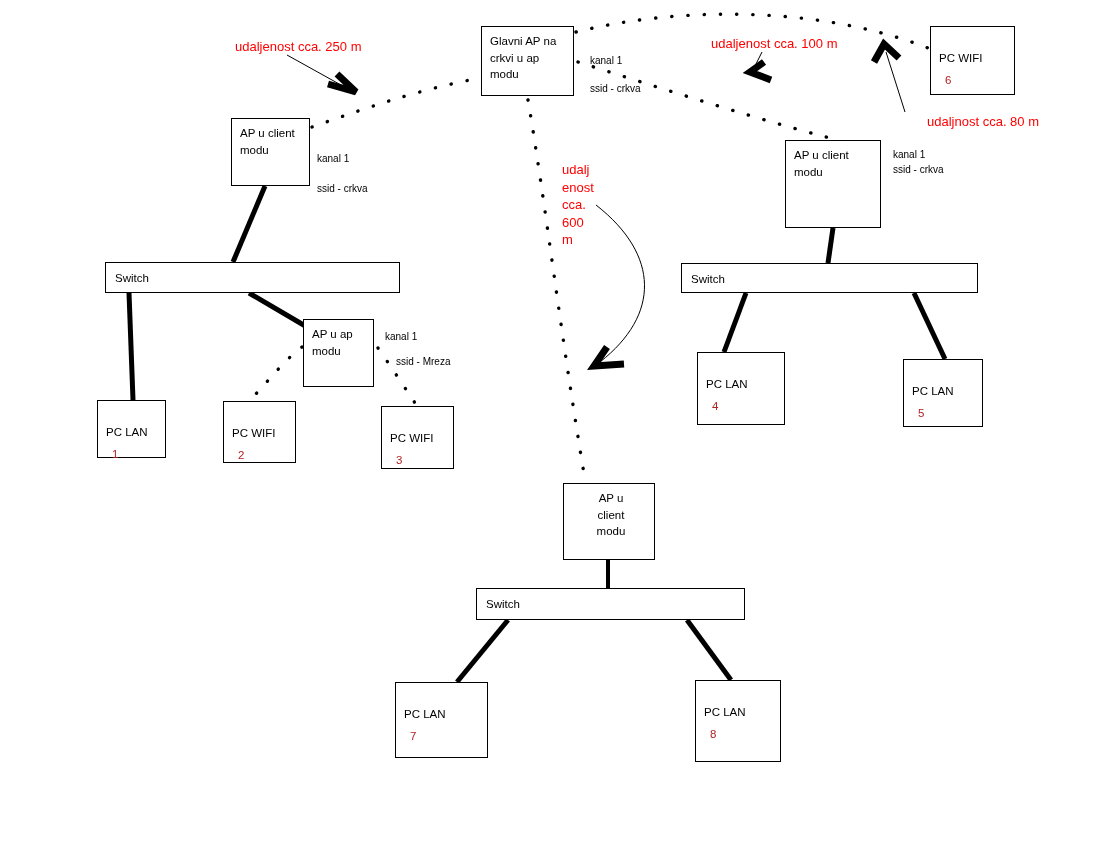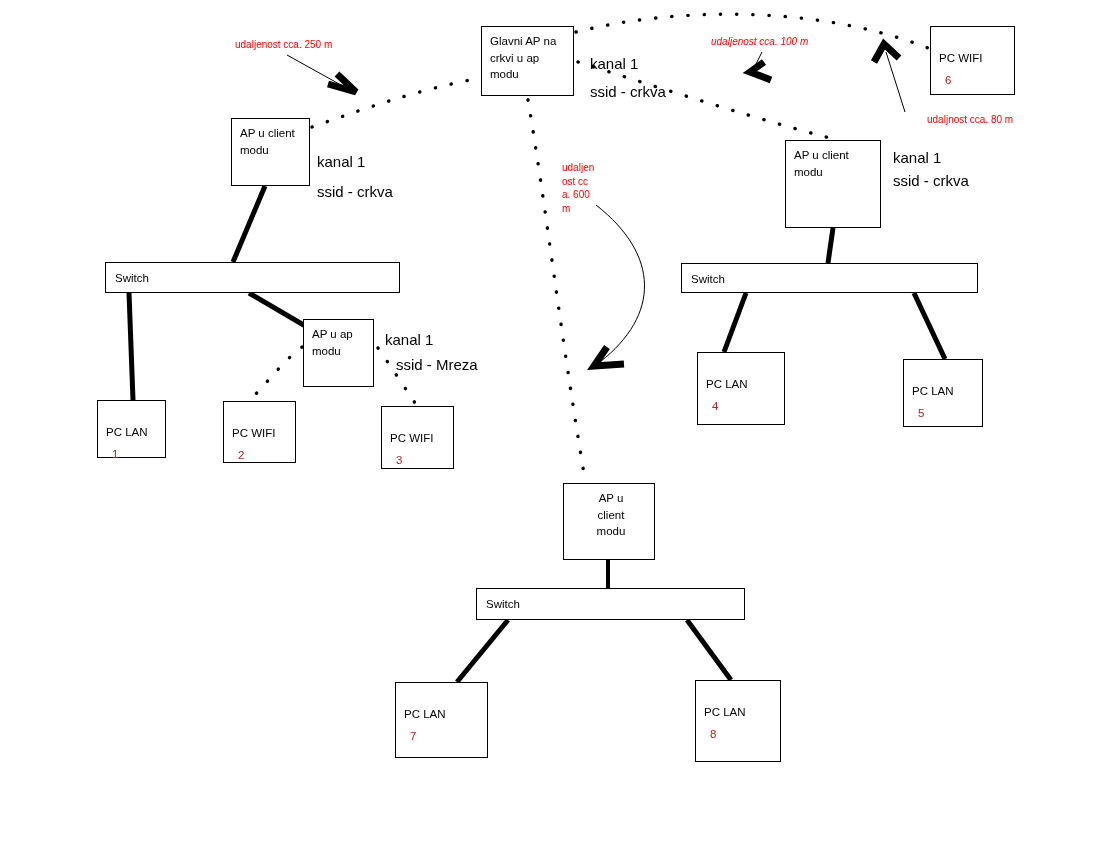"udaljenost cca. 250 m" .ann { font-size: 10px -> 13px }
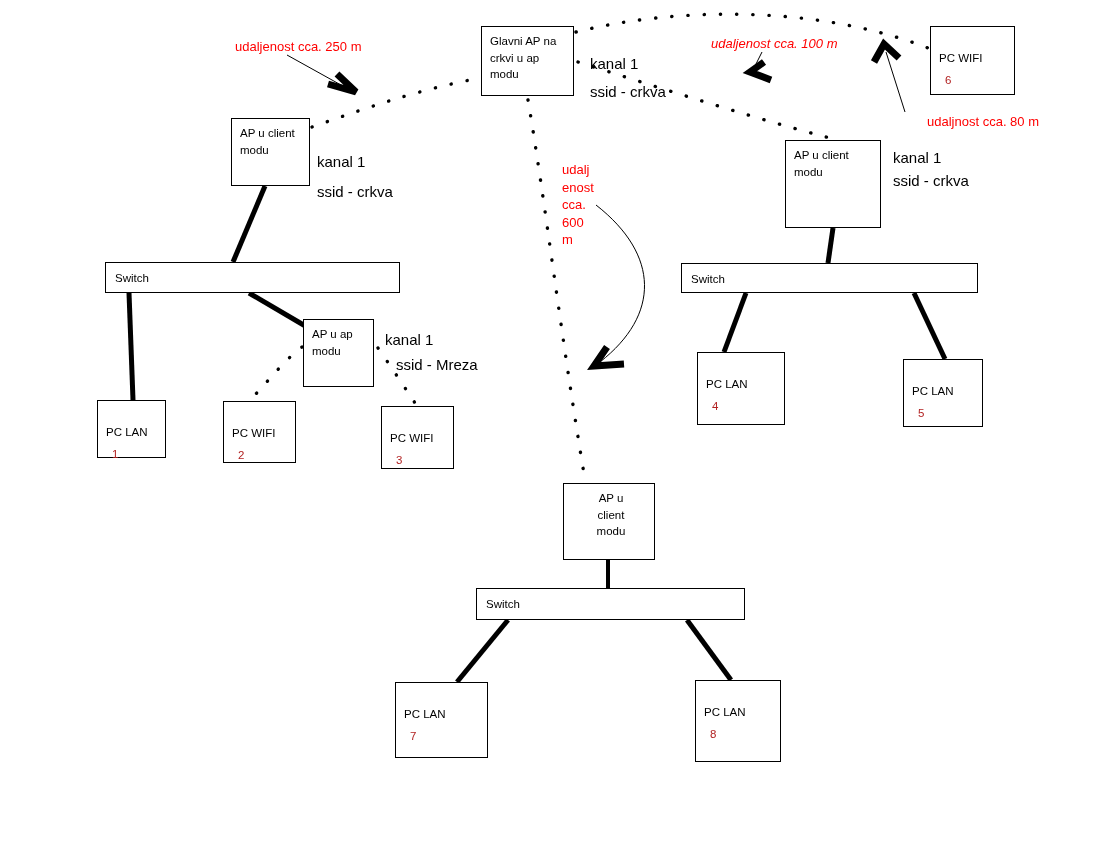"udaljenost cca. 100 m" div.ann { font-style: italic -> none }
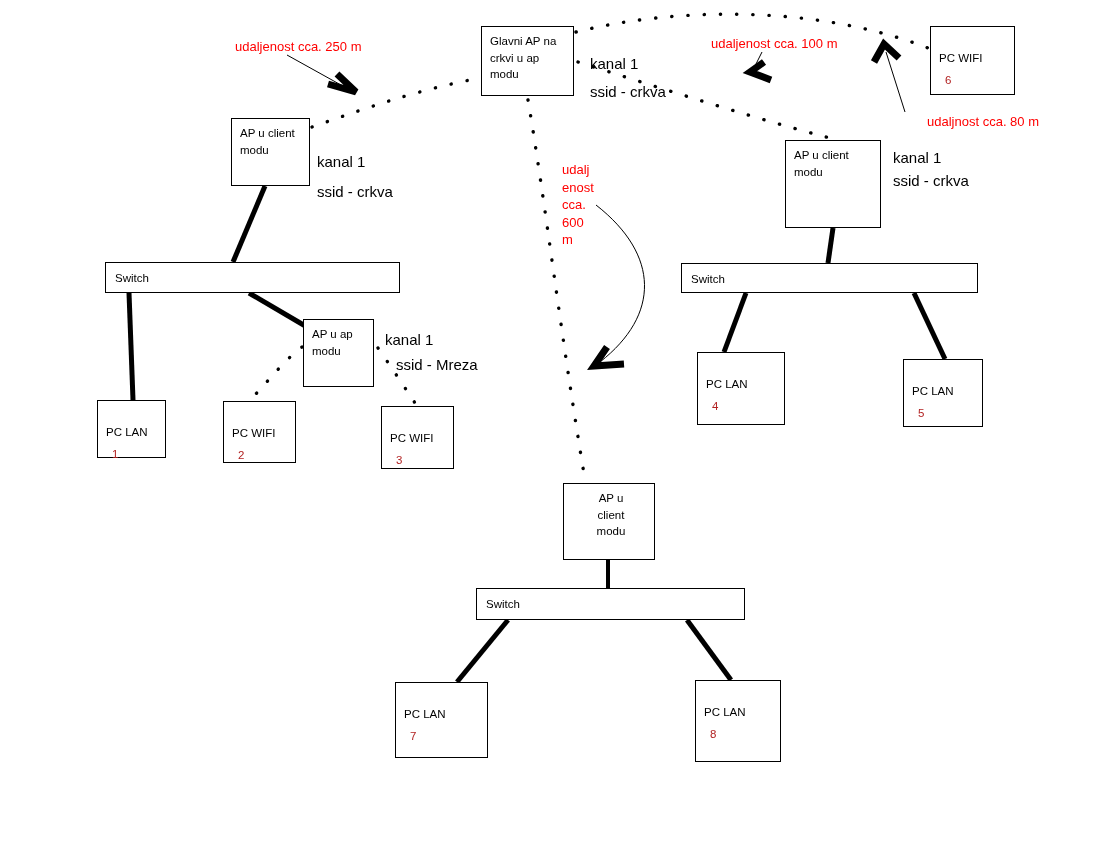"kanal 1" .label { font-size: 15px -> 10px }
